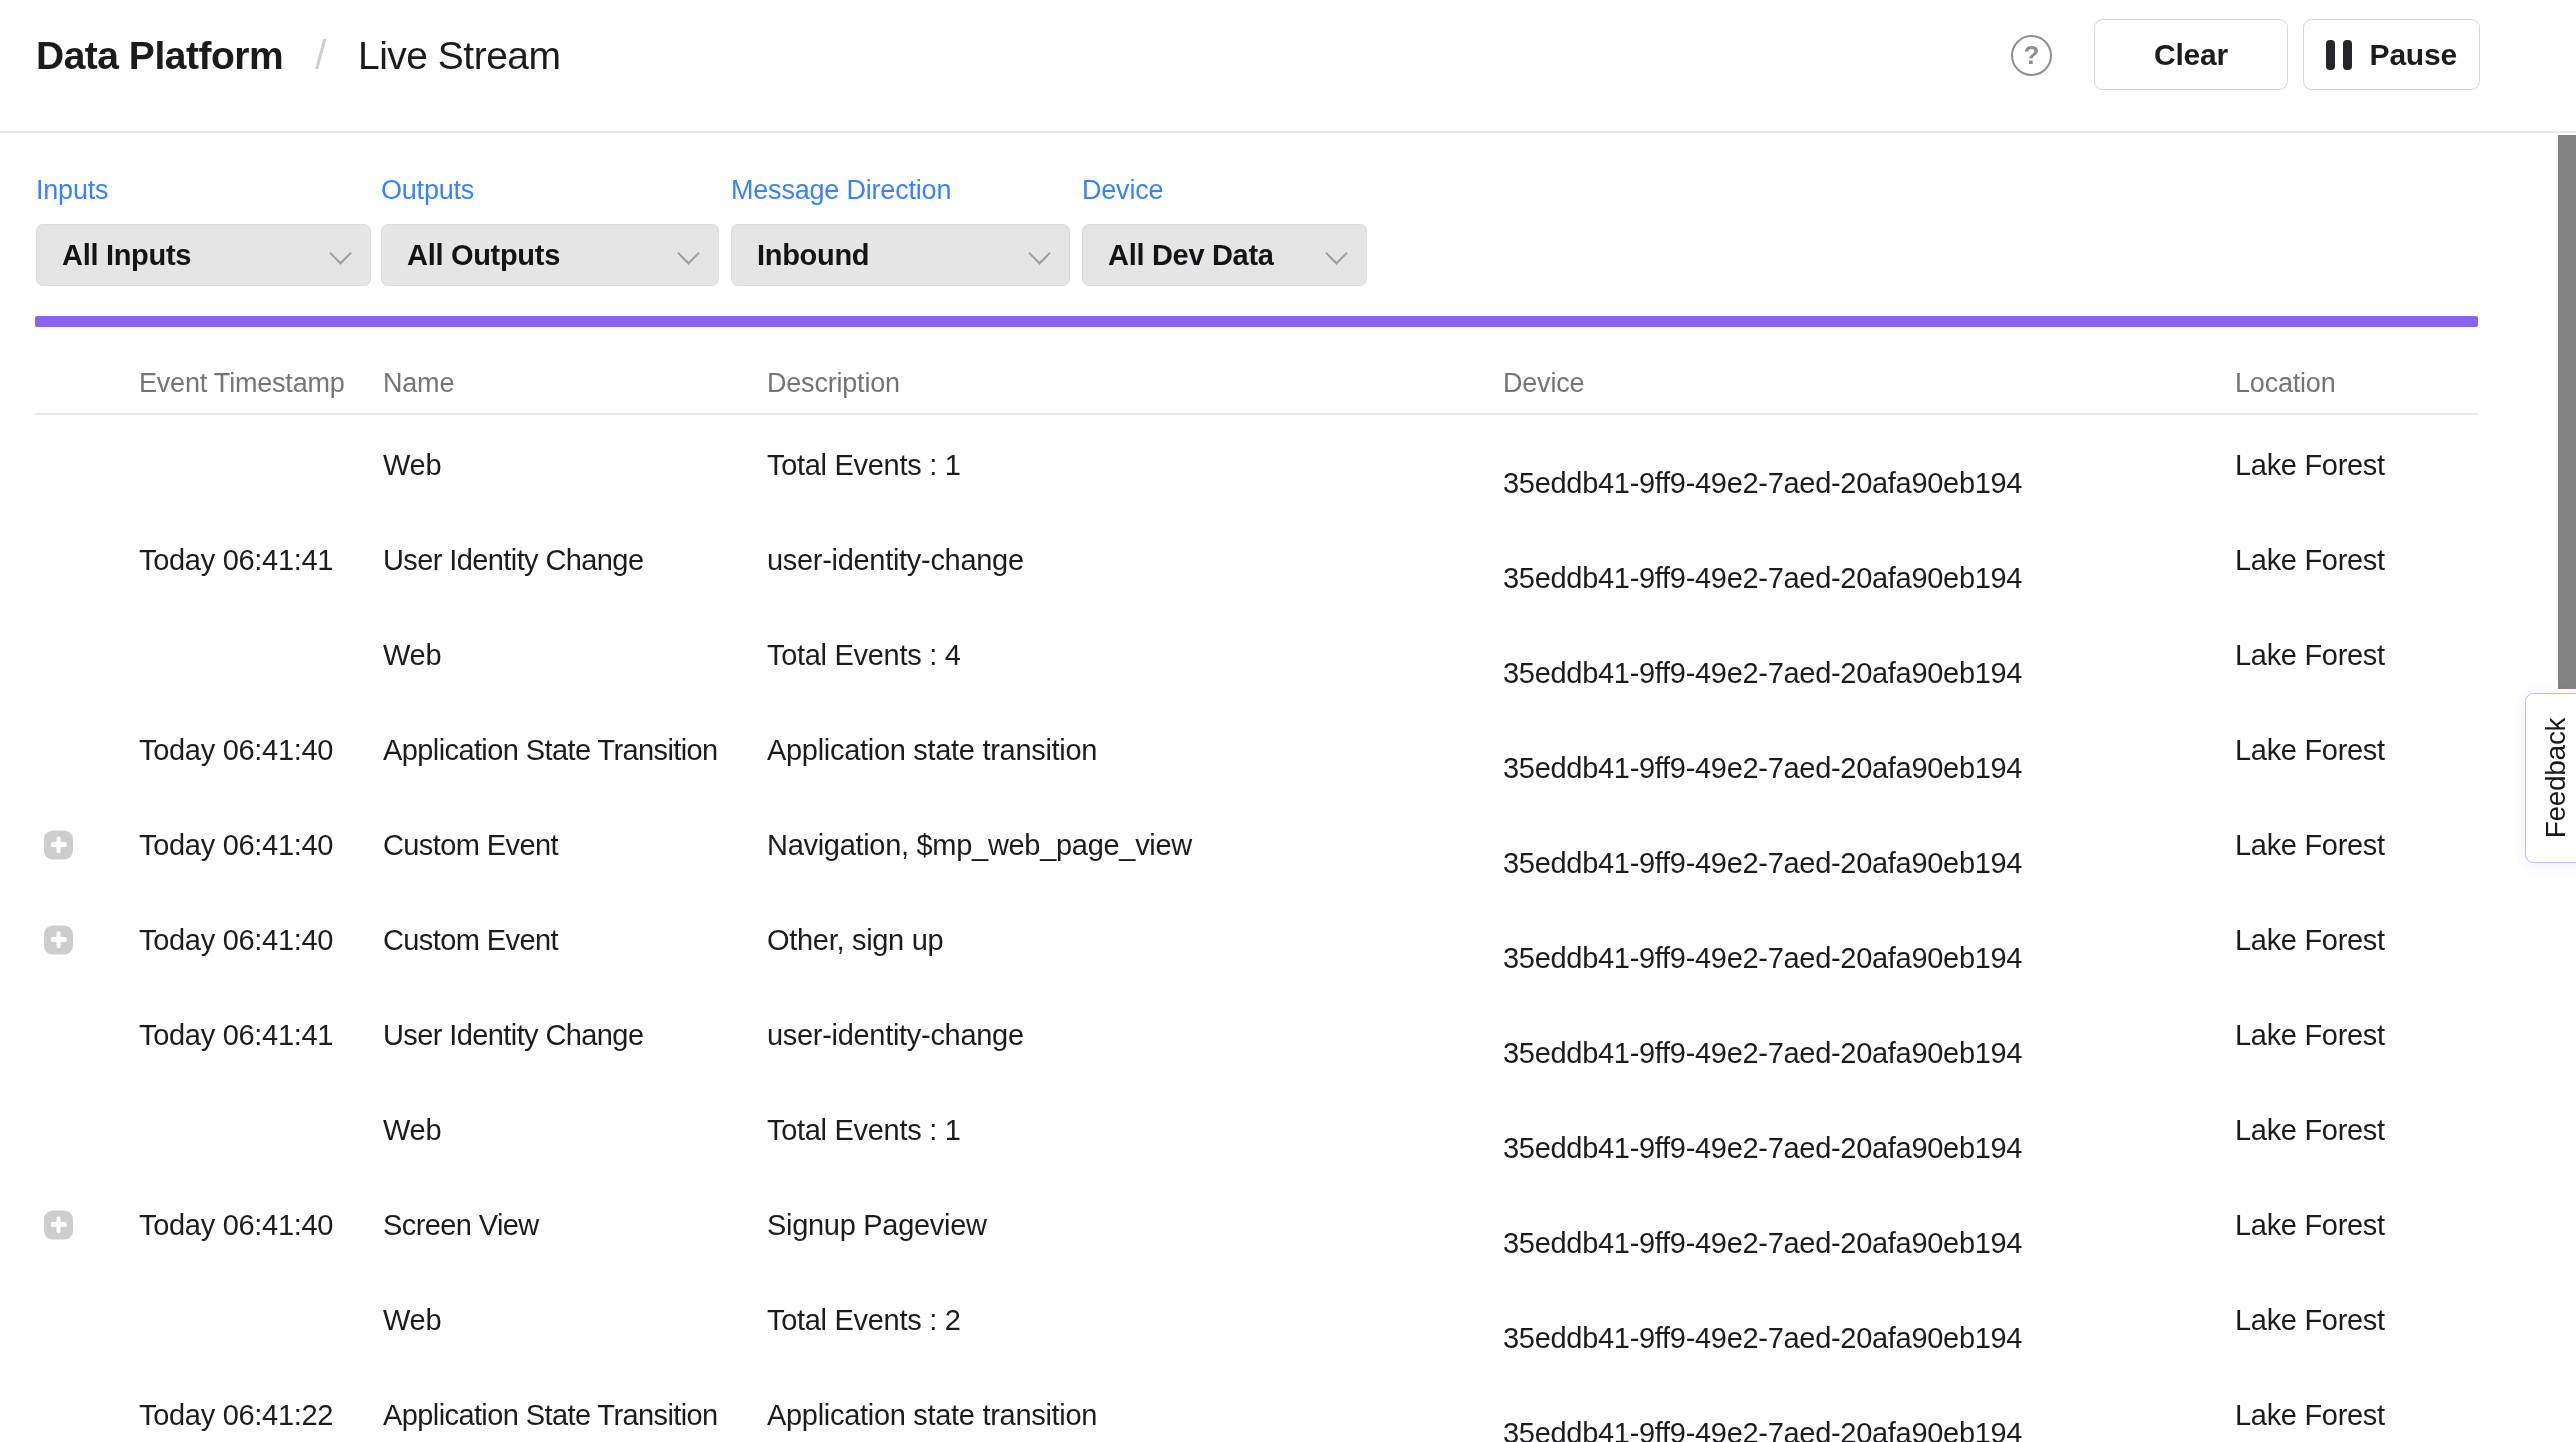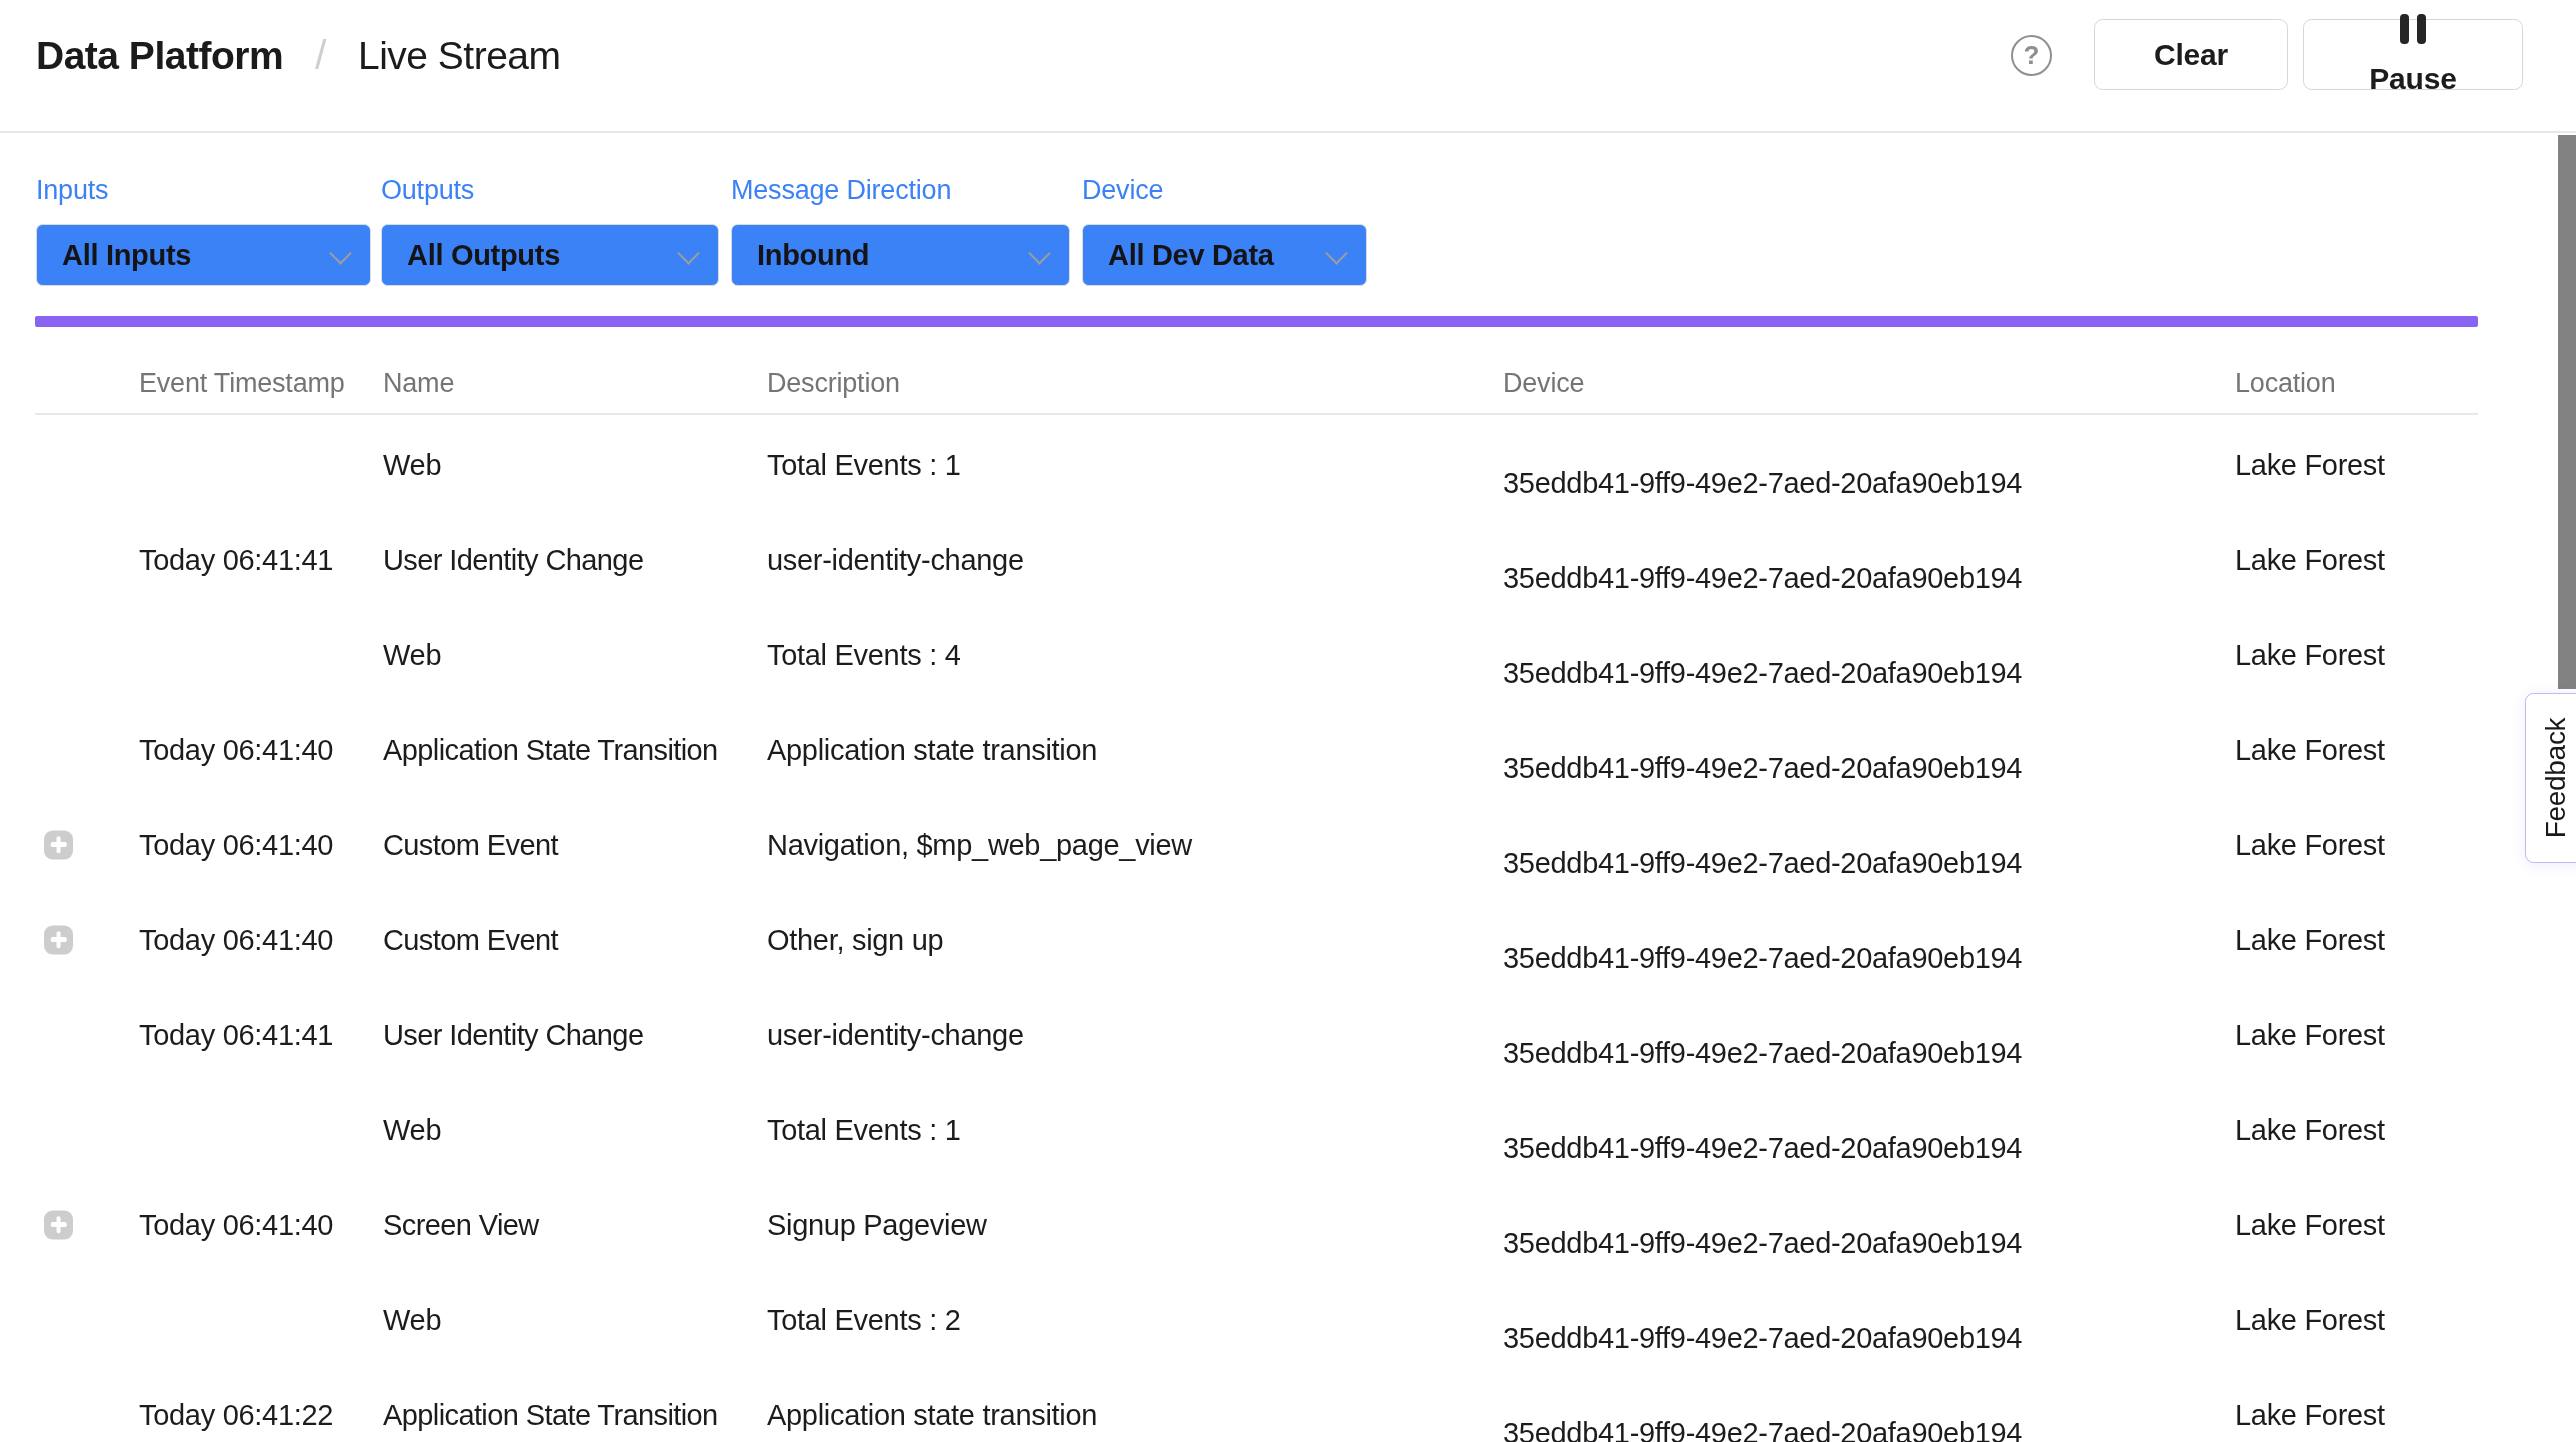"Pause" .btn-pause { flex-direction: column -> none; width: 220px -> 177px }
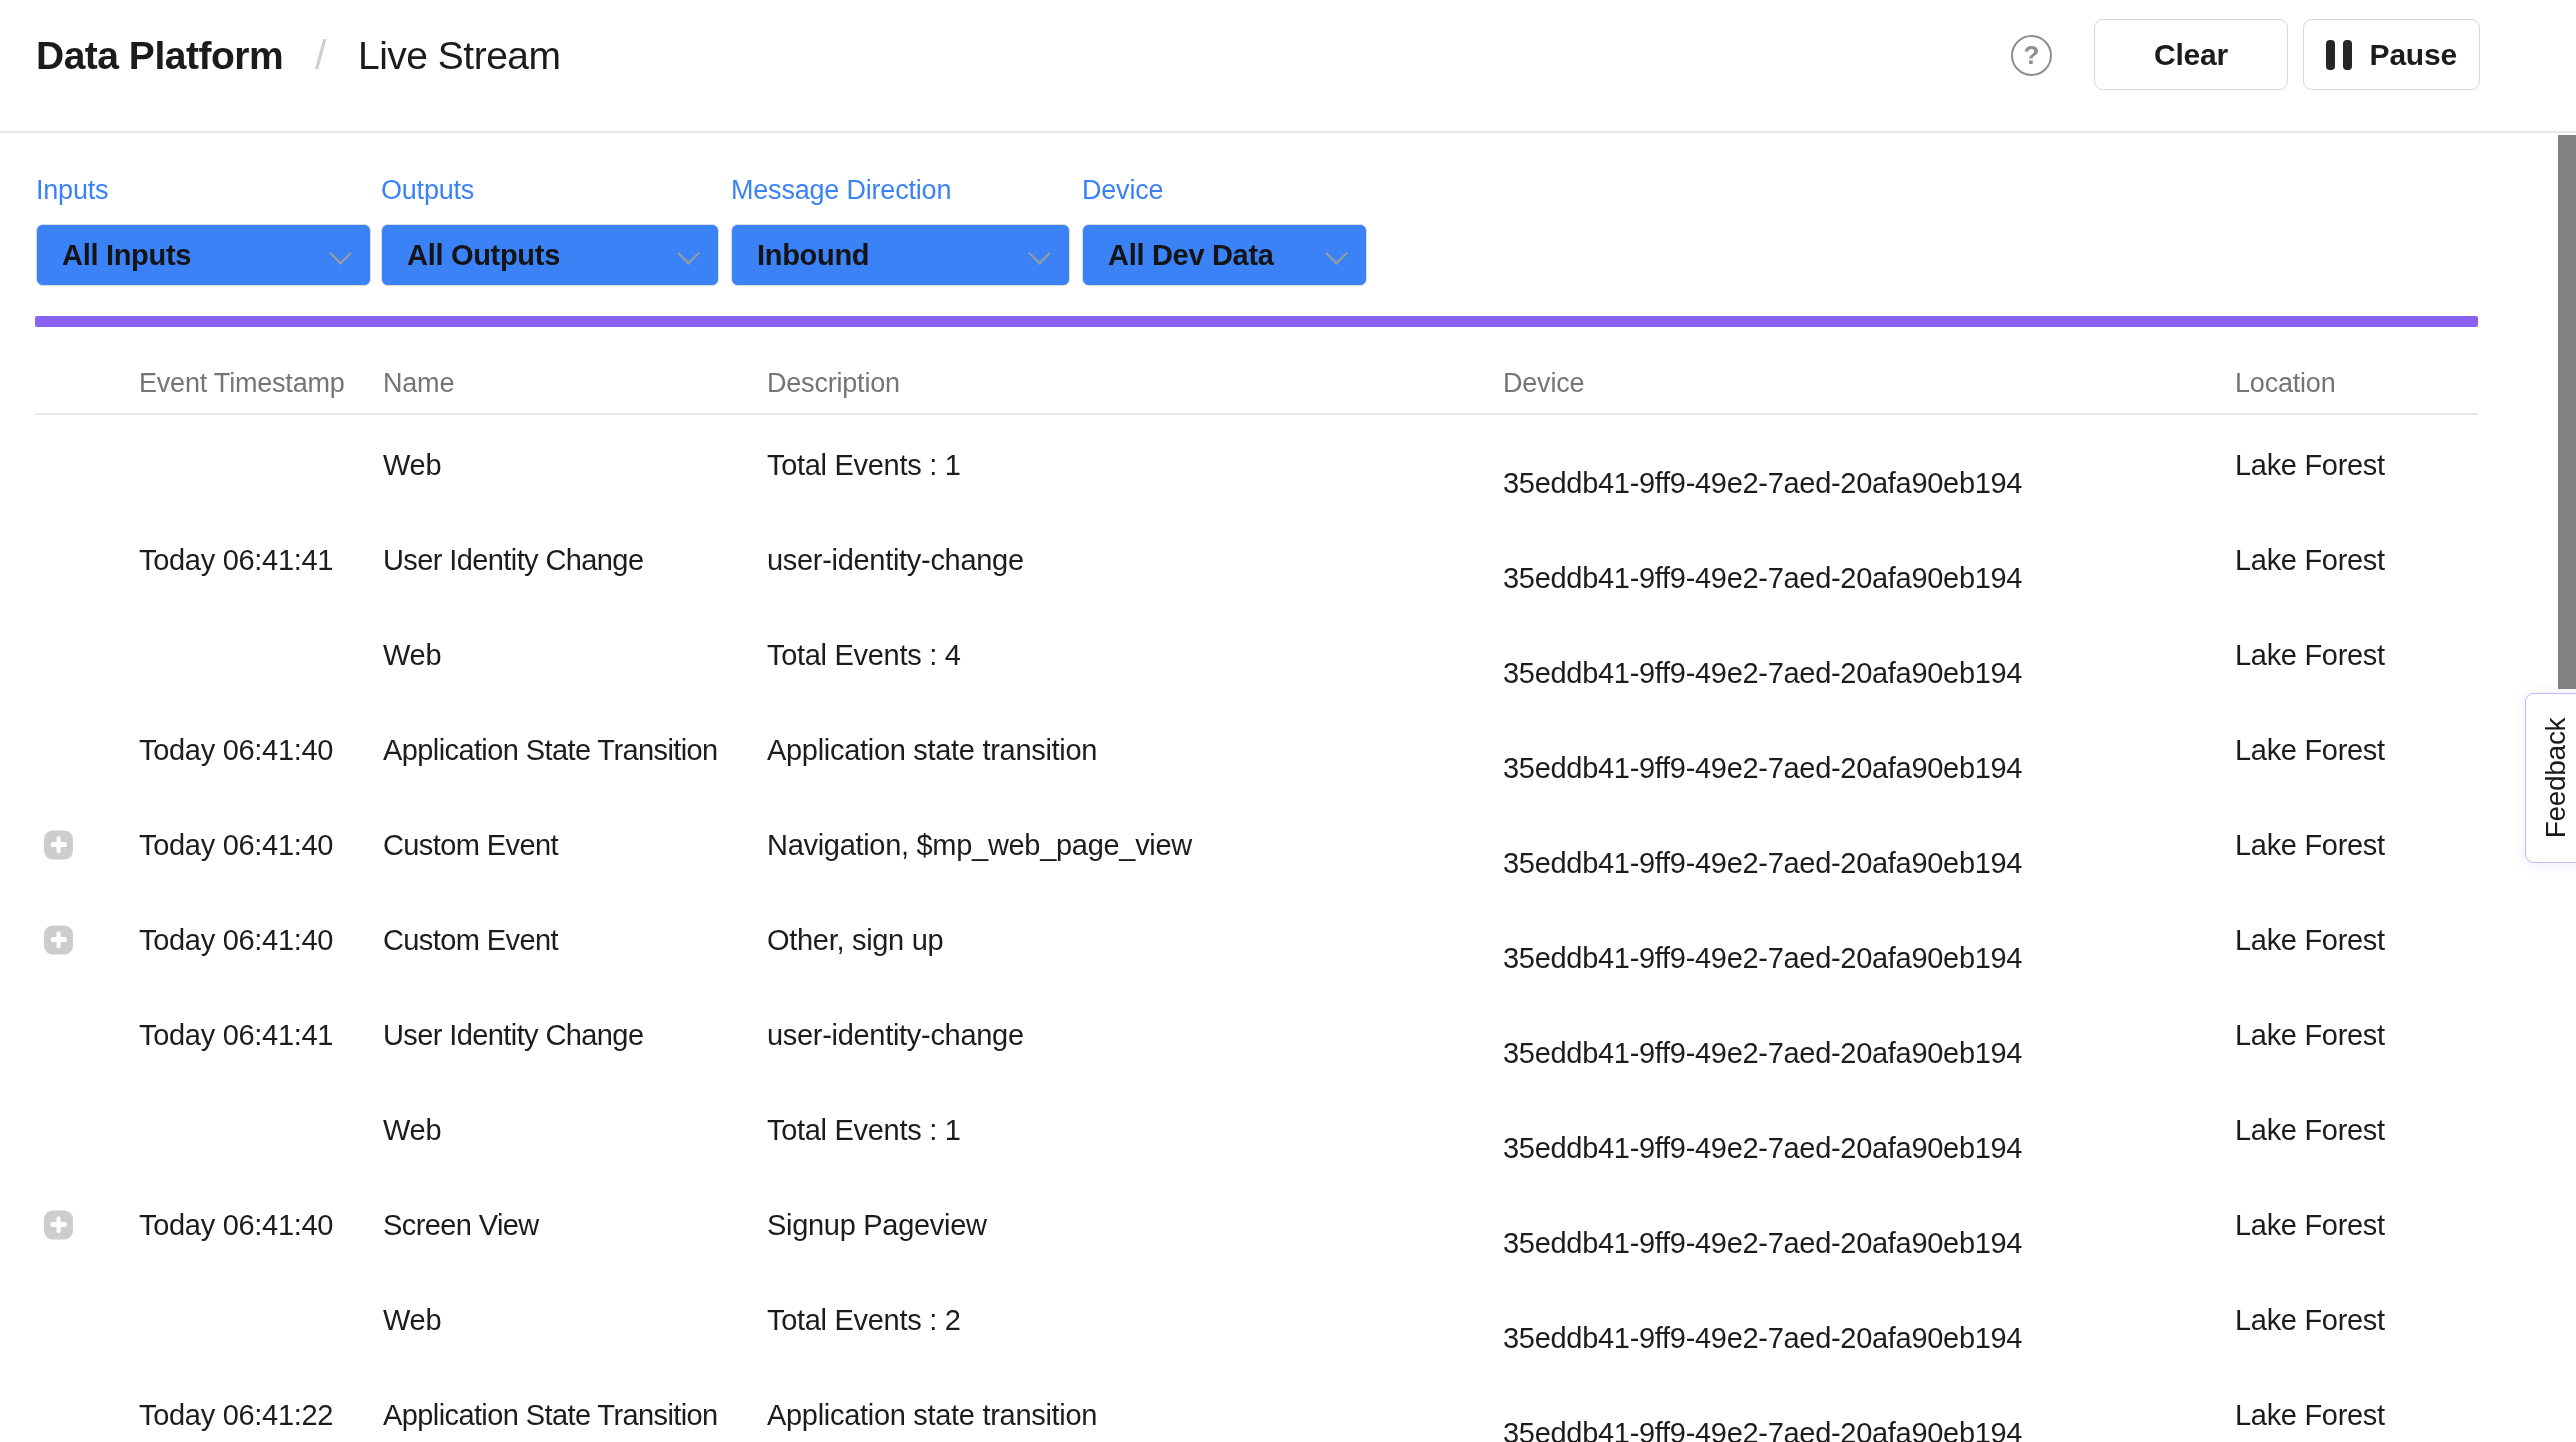"All Inputs" .filter-box { background: #3b82f6 -> #e5e5e5 }
